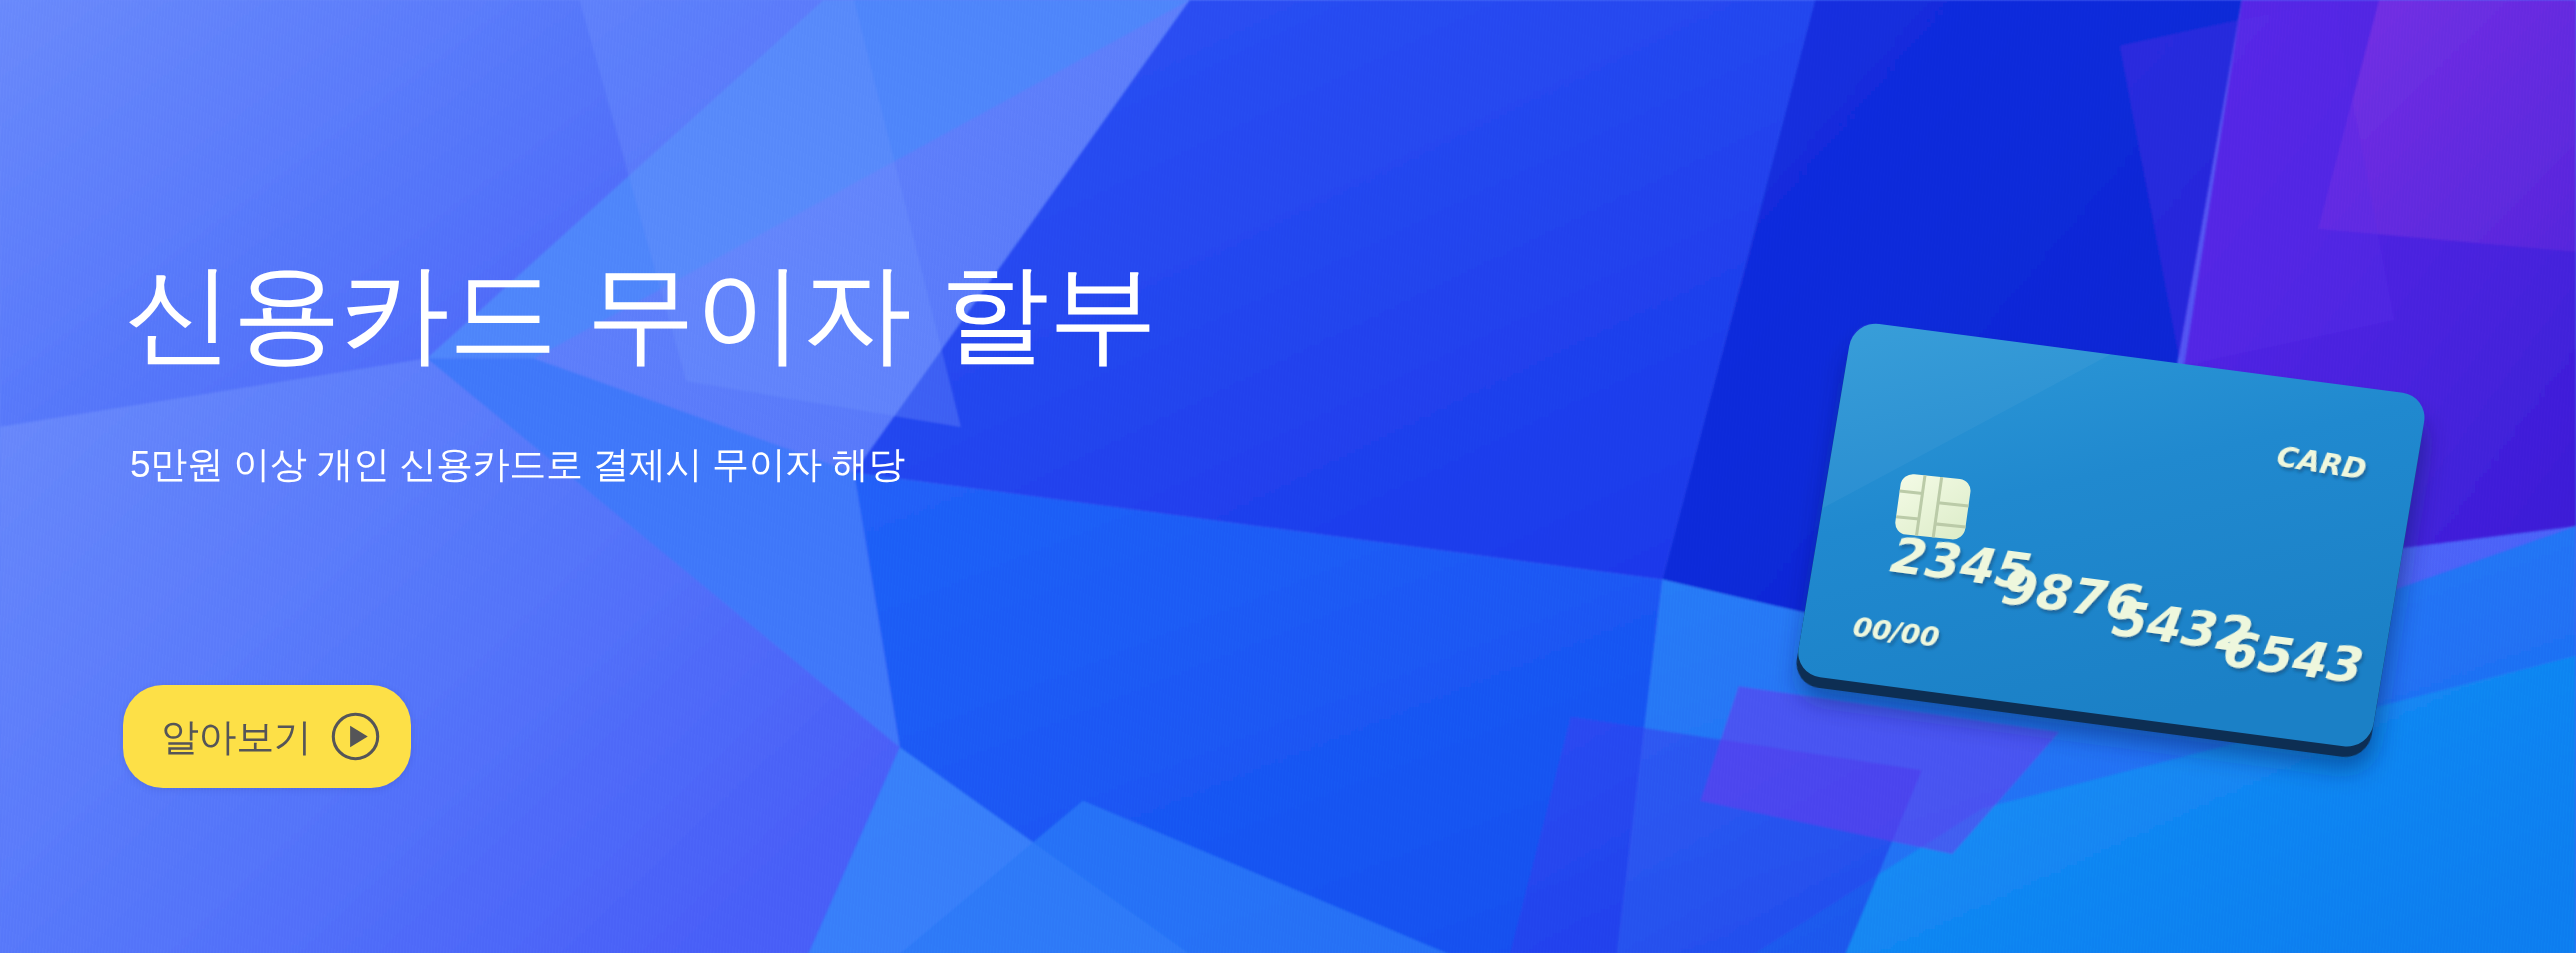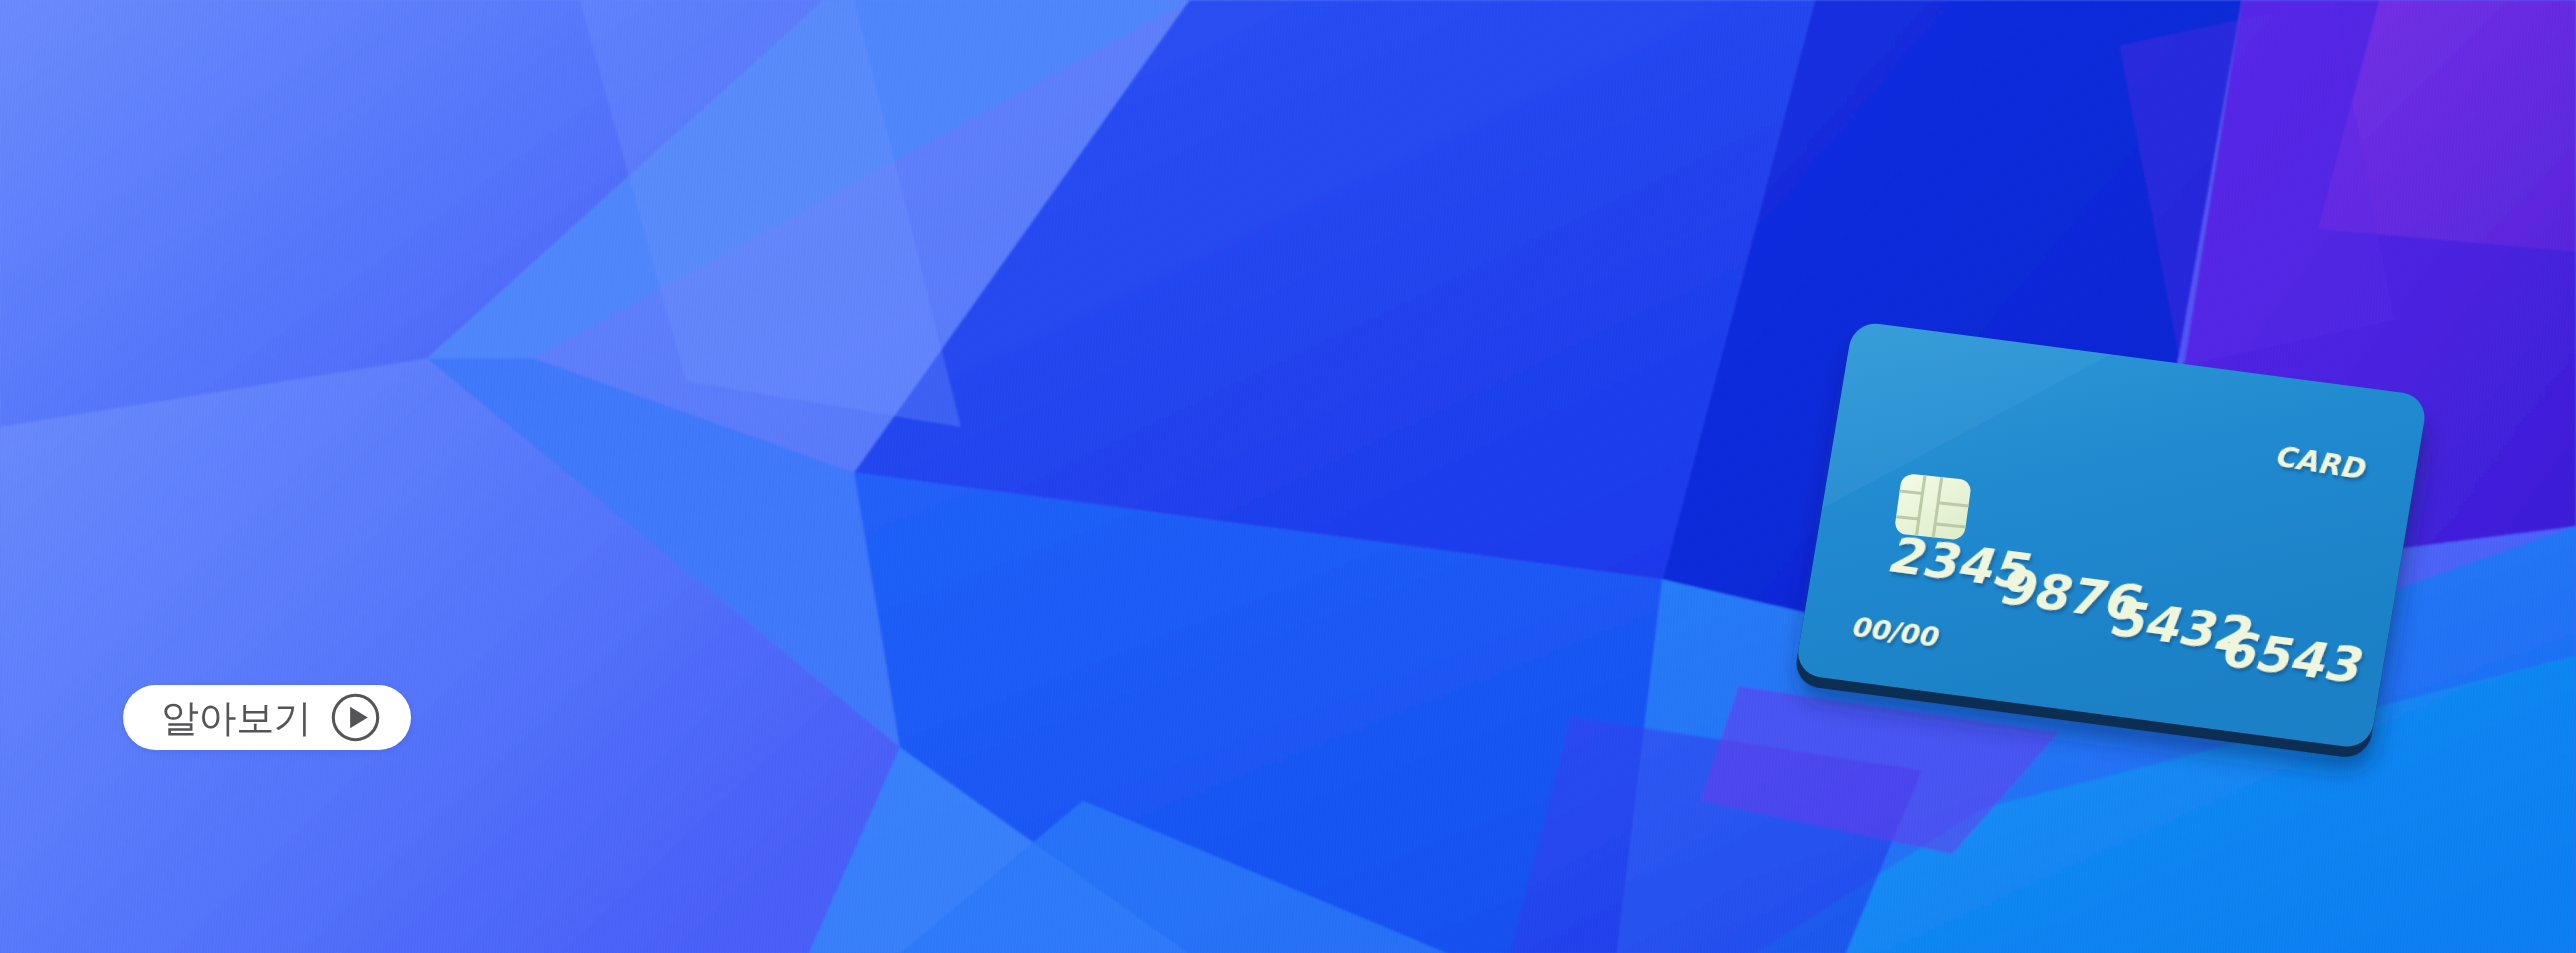"신용카드 무이자 할부" div { html: none -> <div> <h1>신용카드 무이자 할부</h1> <p>5만원 이상 개인 신용카드로 결제시 무이자 해당</p> </div> }
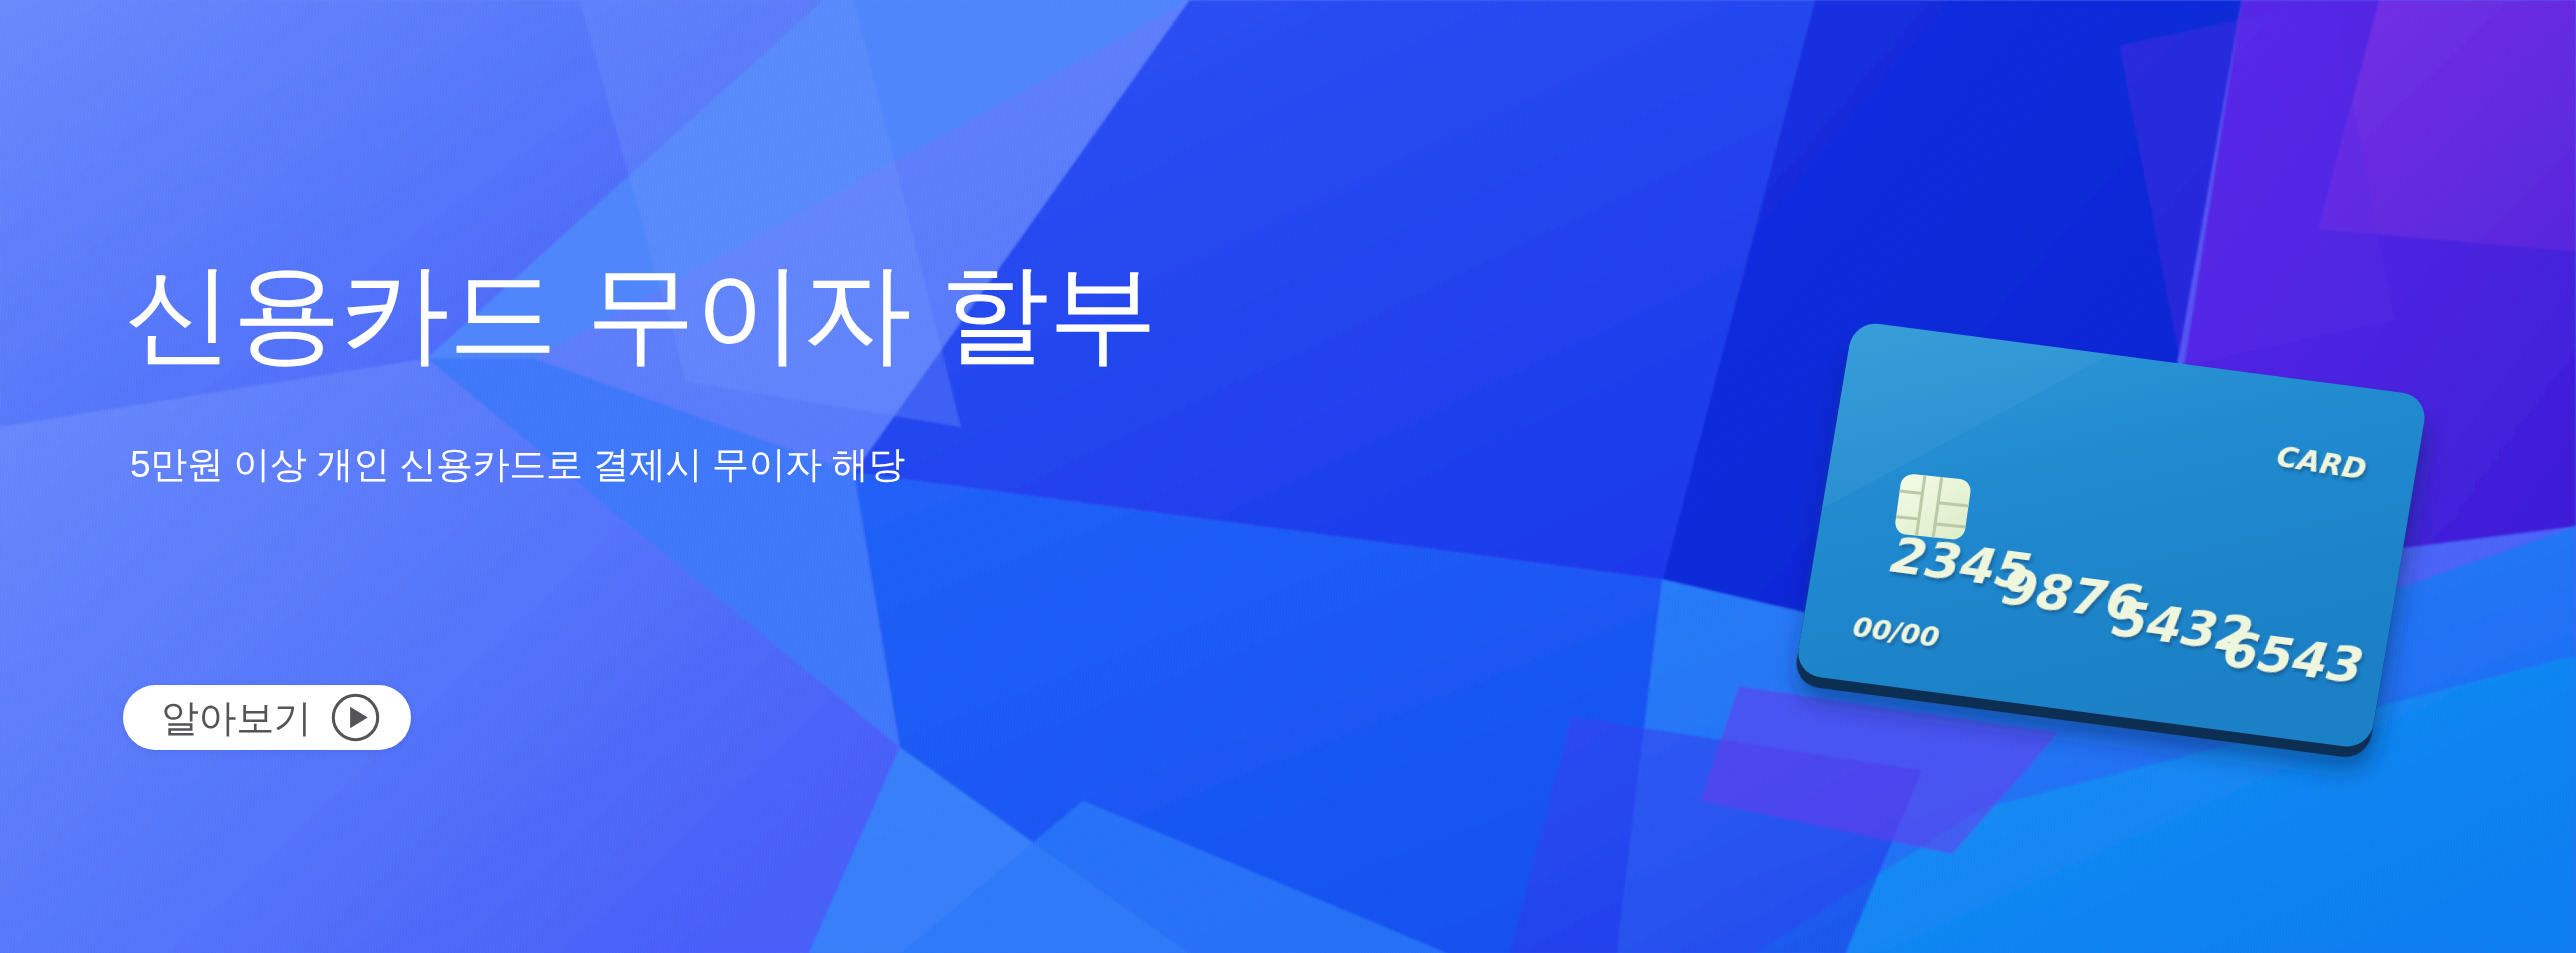"알아보기" #cta-button { background: #ffffff -> #fde047; height: 65px -> 103px }
